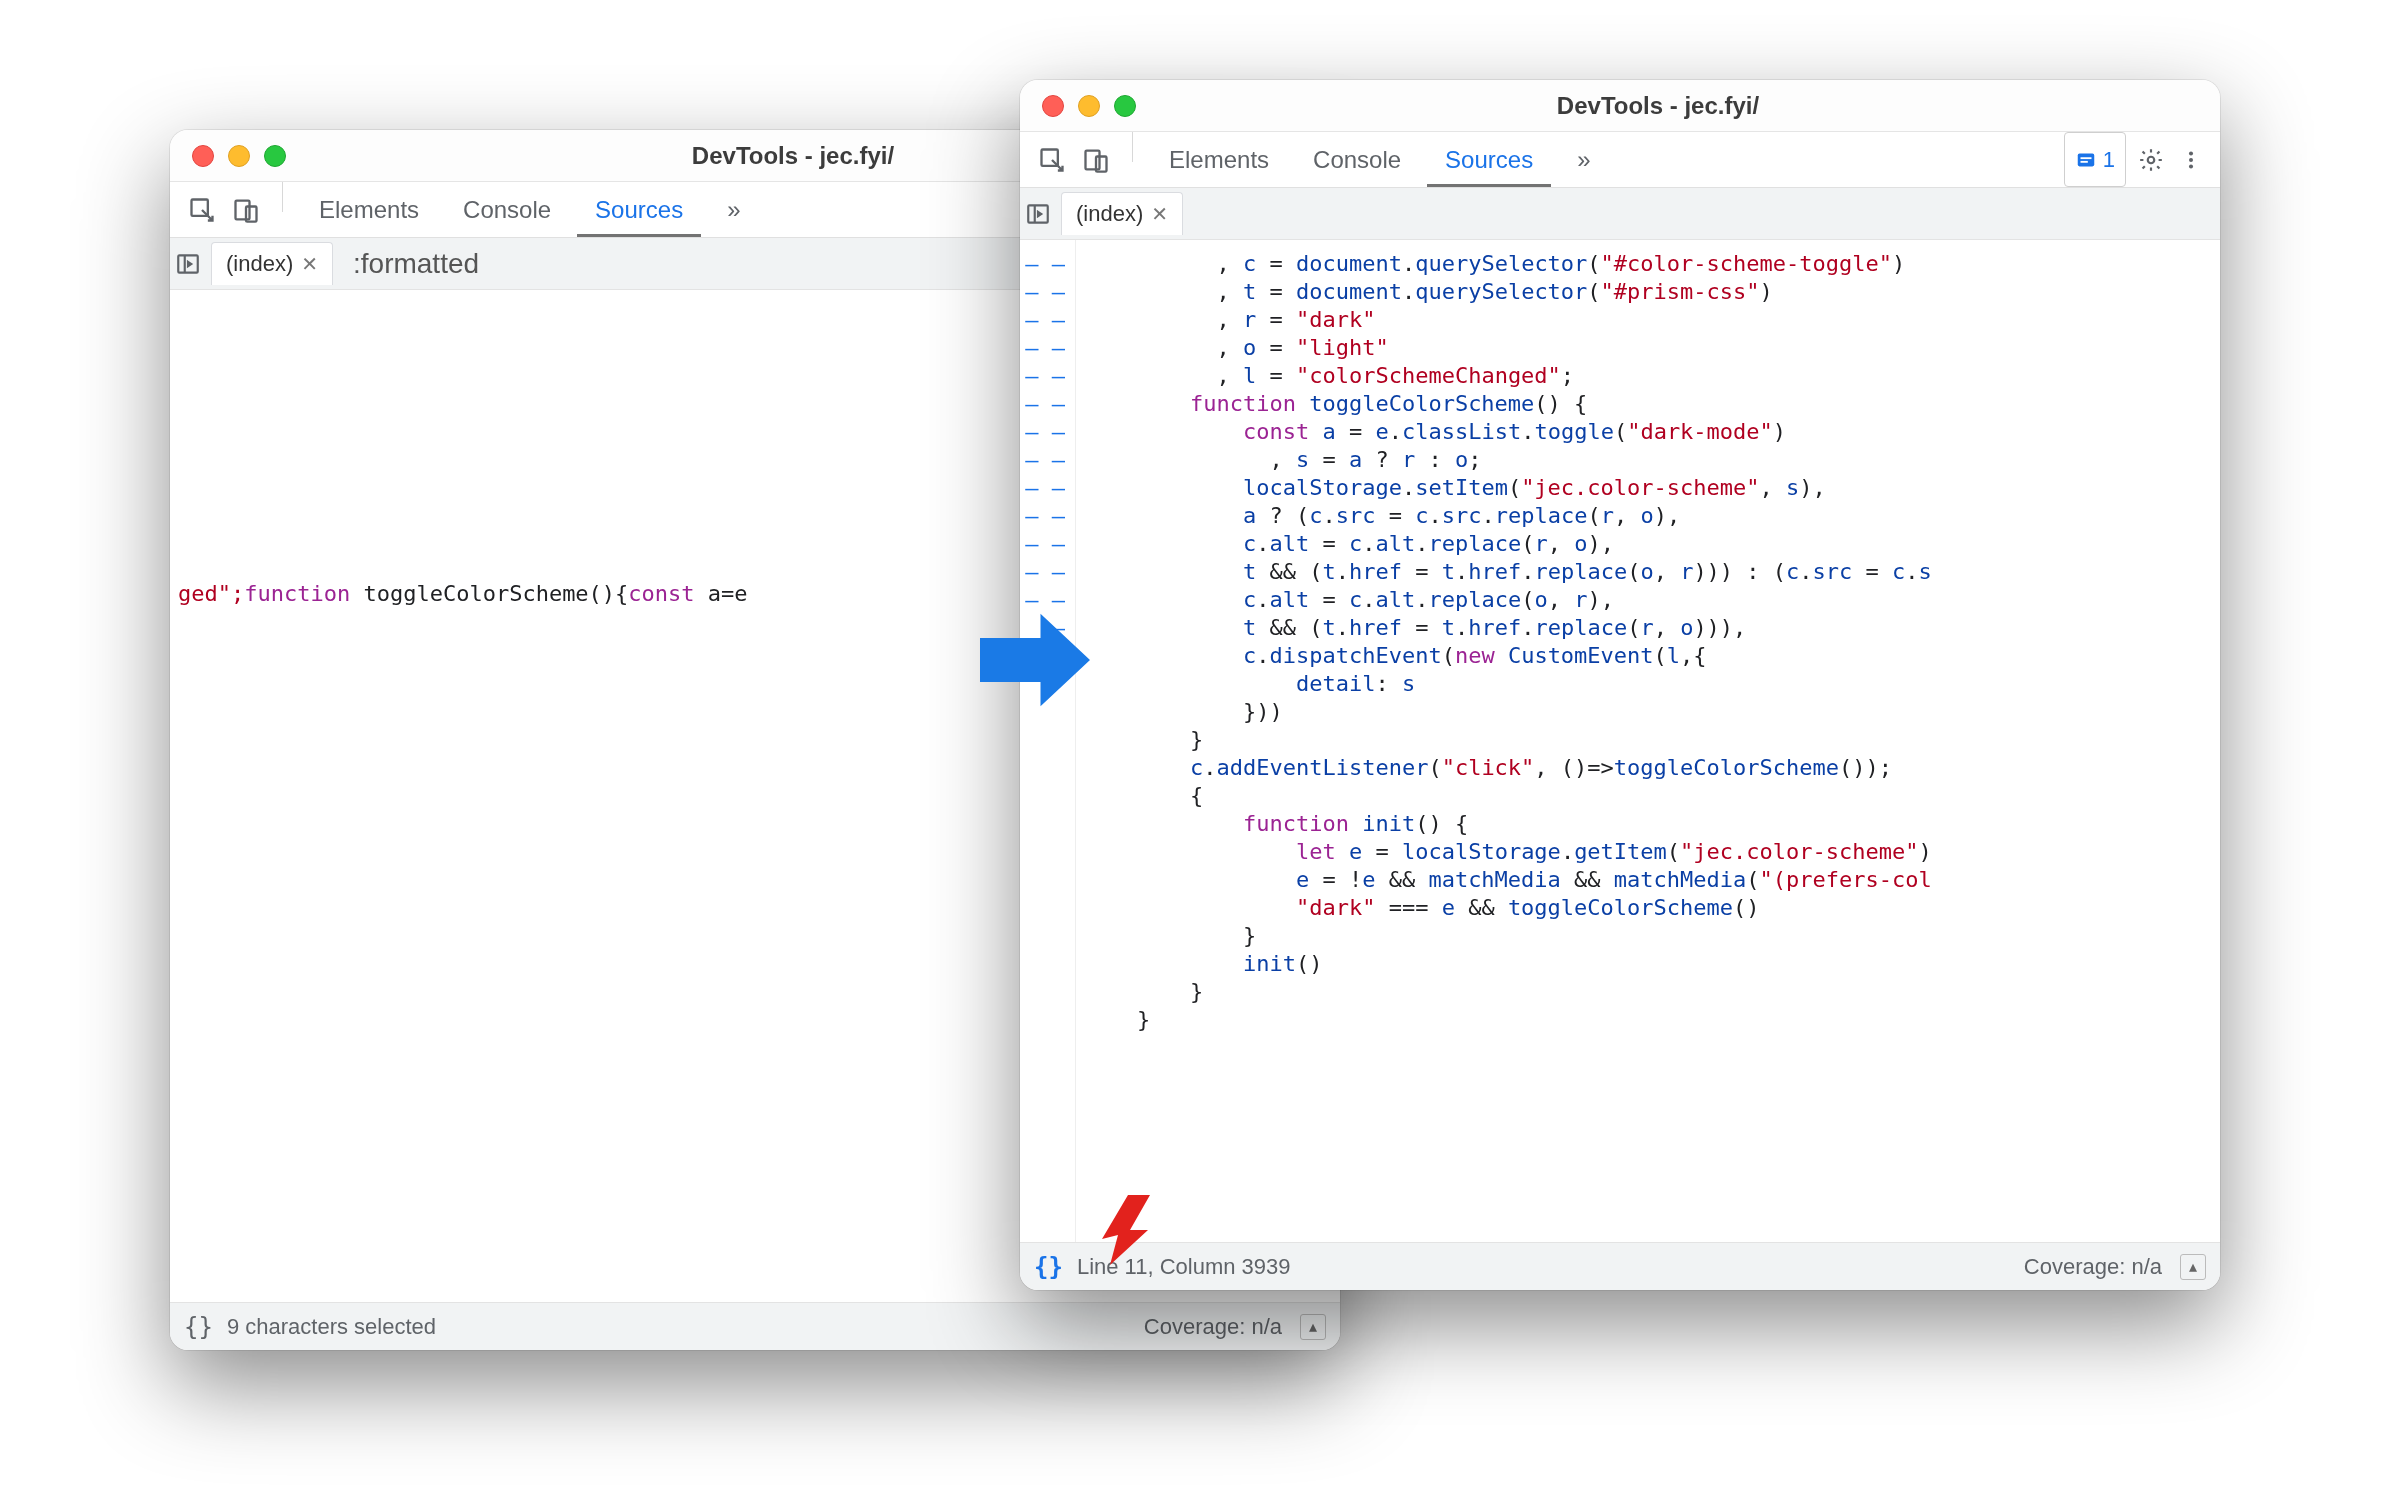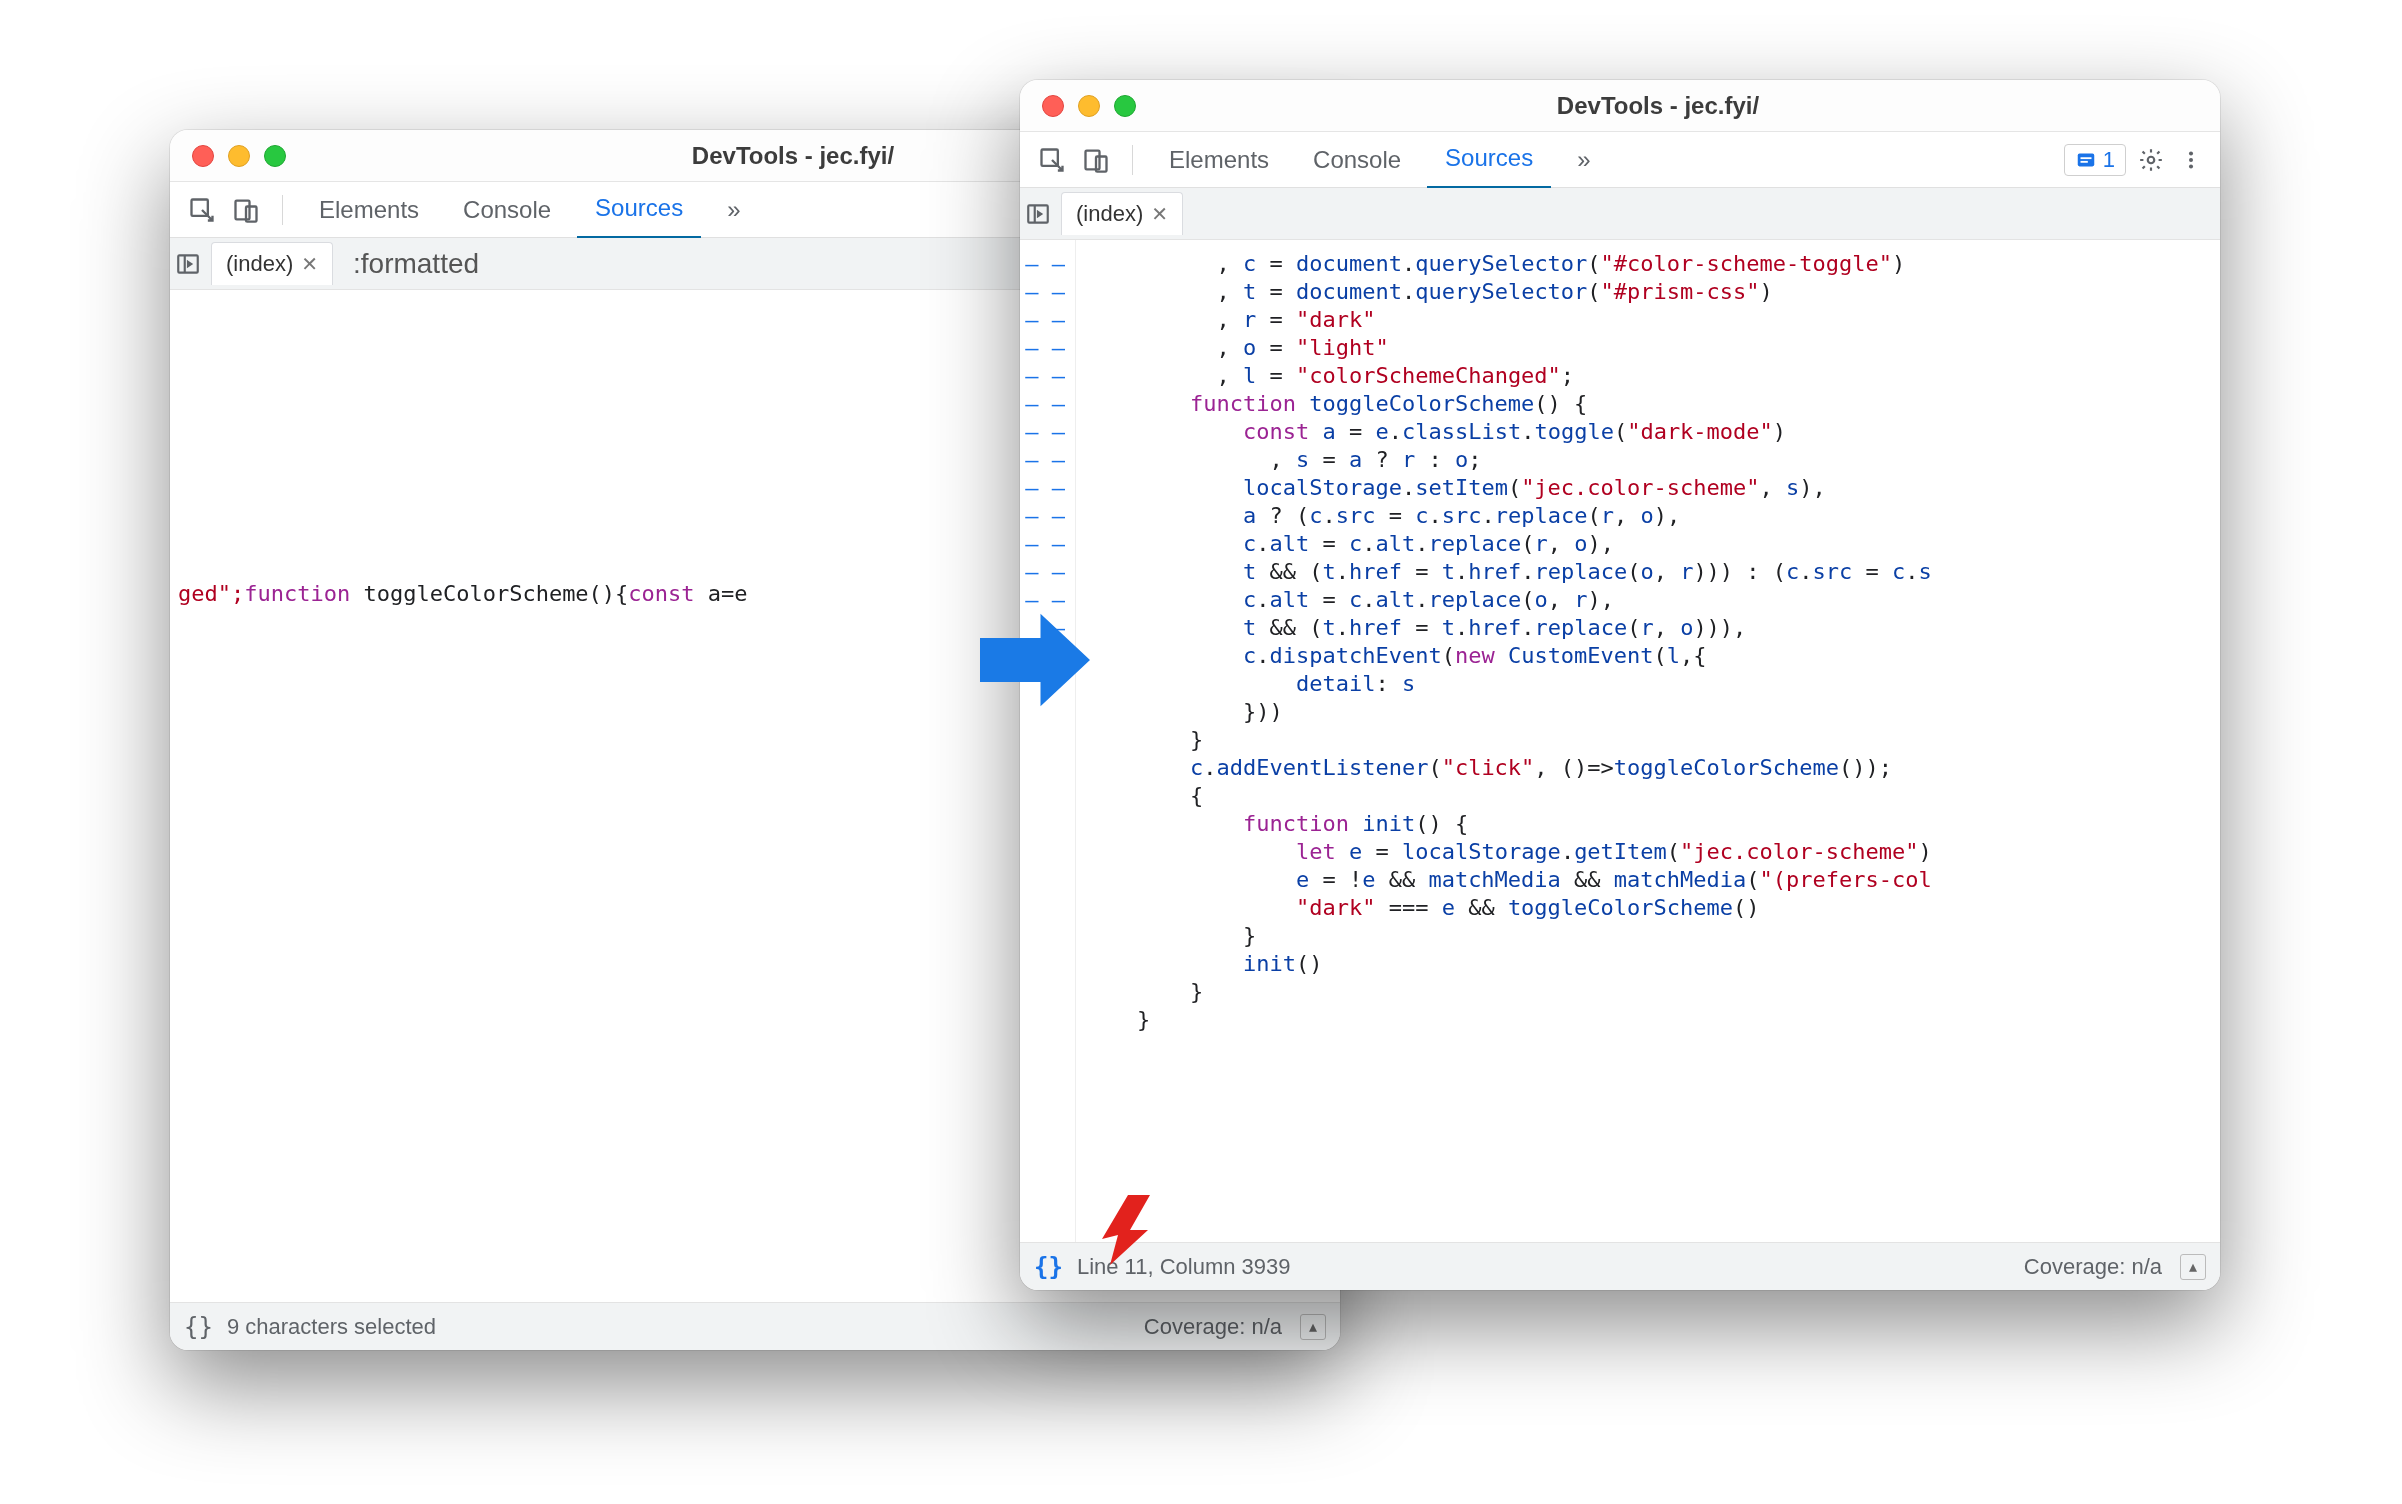"Elements" .toolbar { align-items: center -> none }
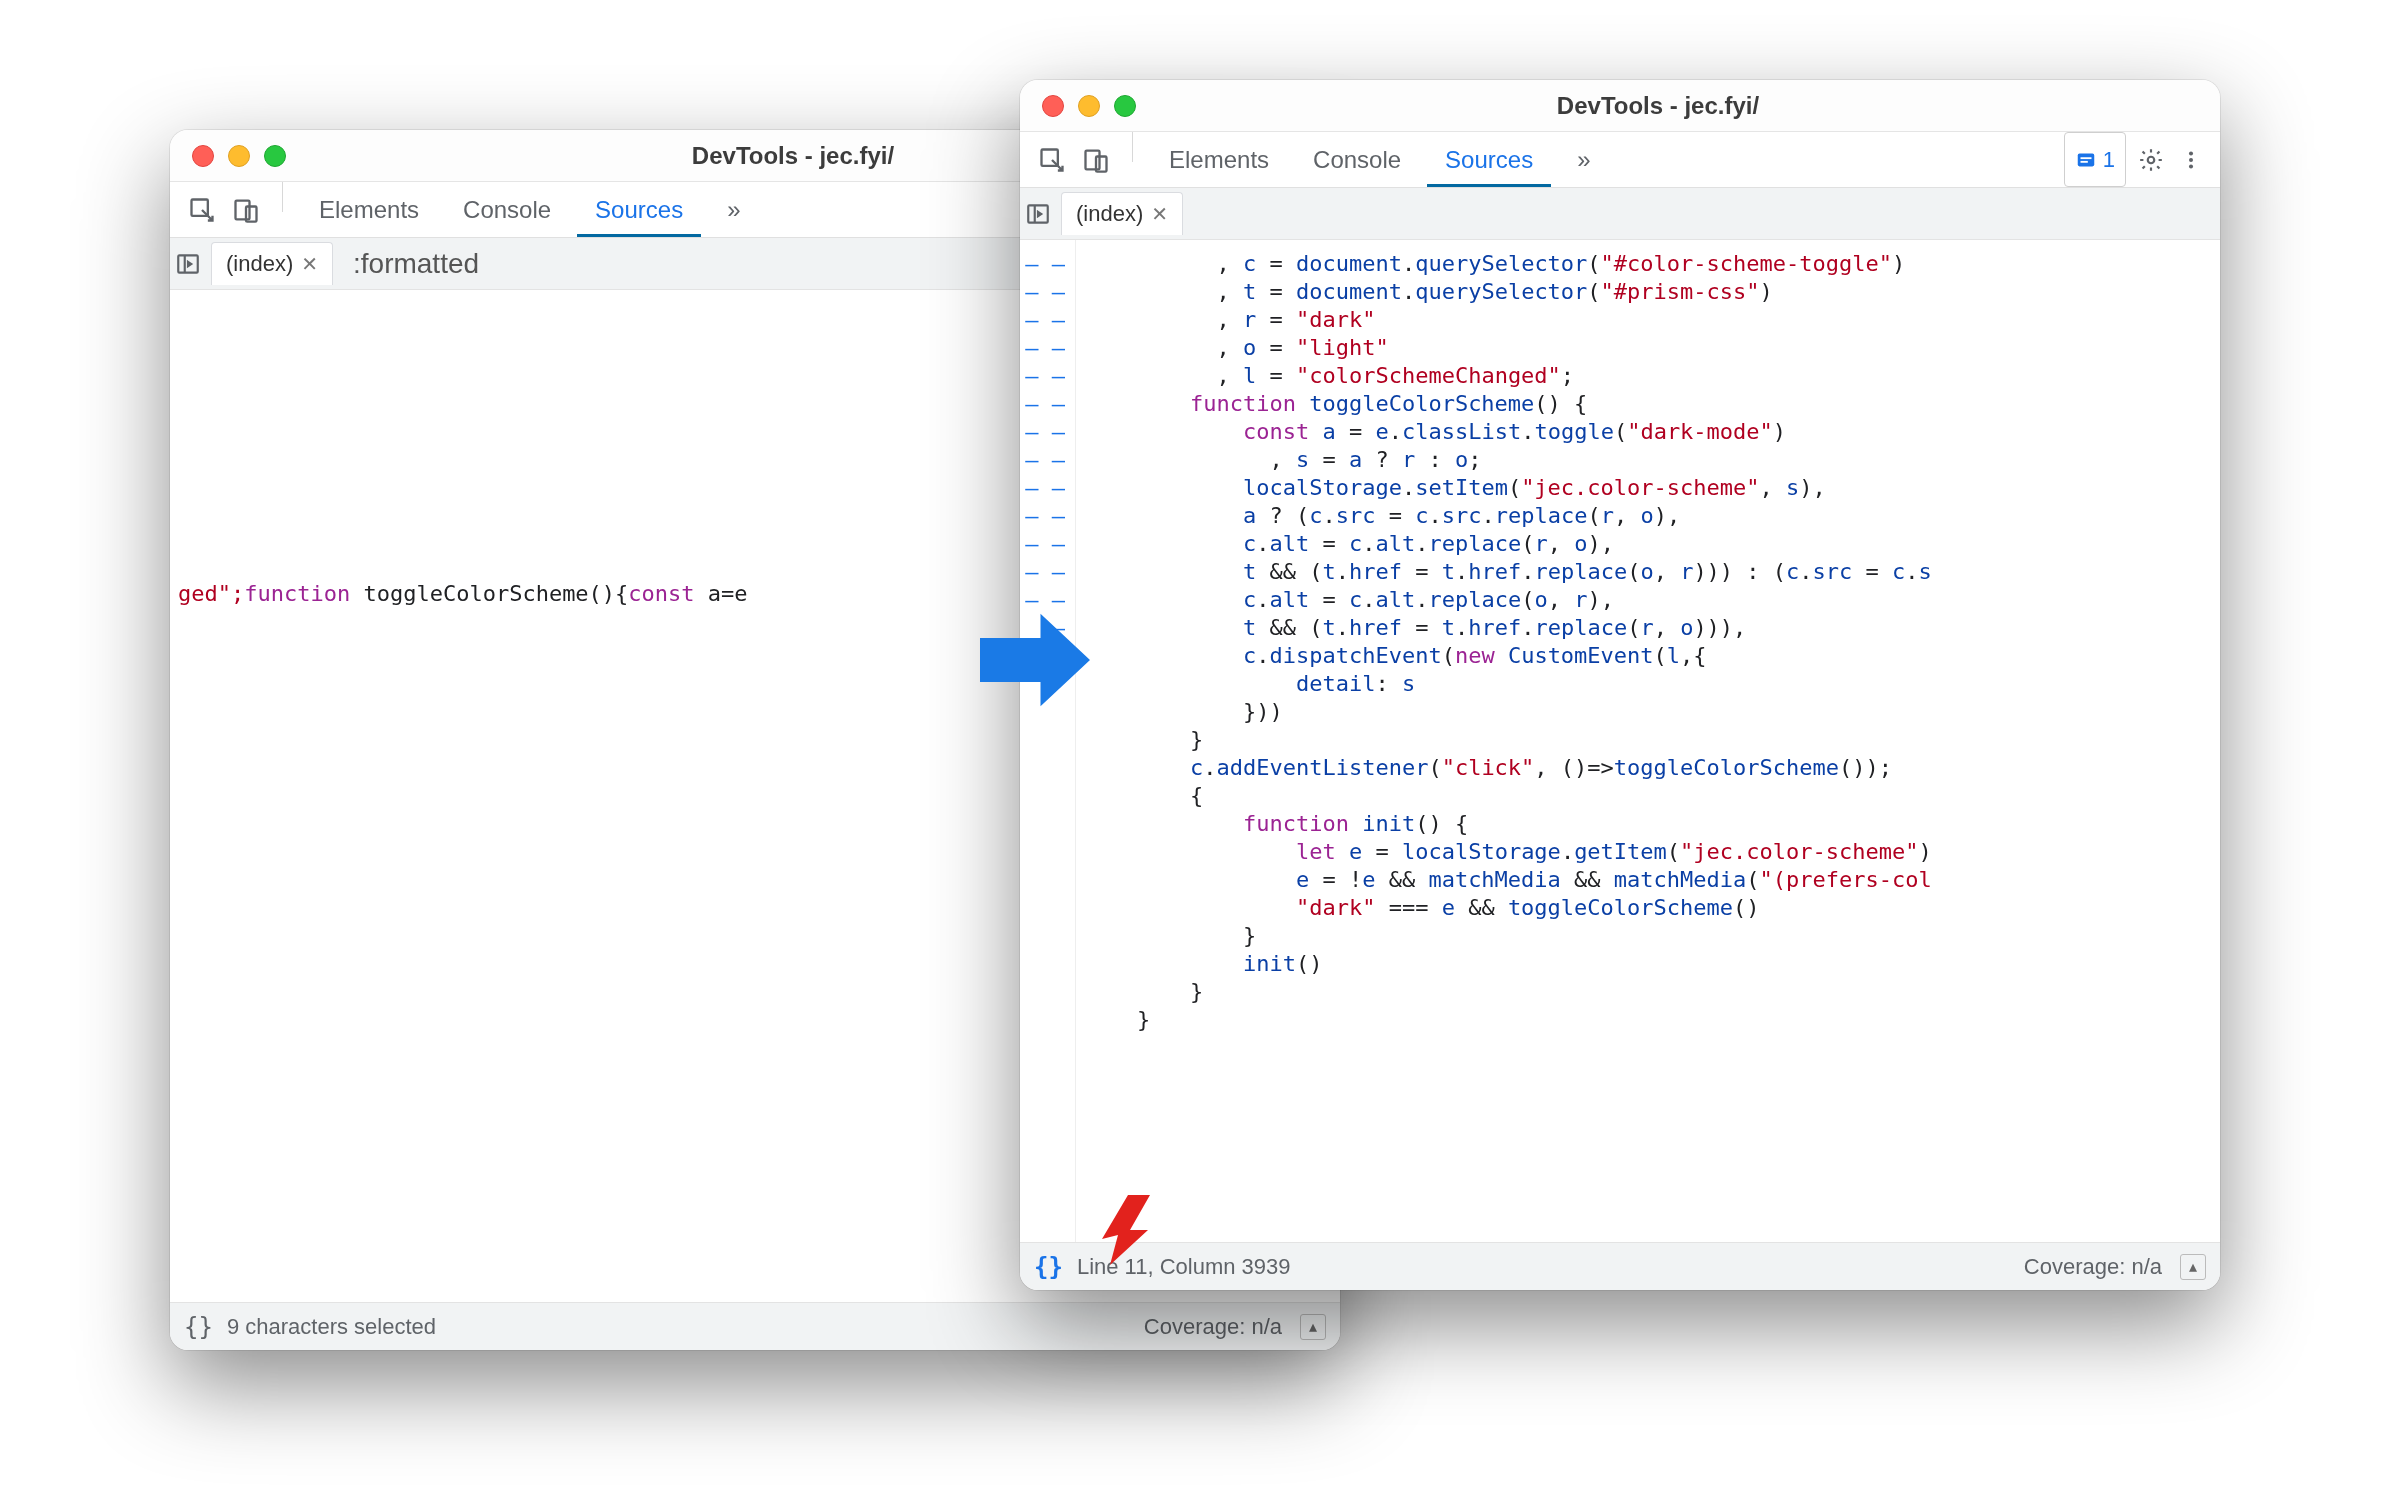"Sources" .tab.active { border-bottom: 3px solid #0369a1 -> 3px solid #737373 }
